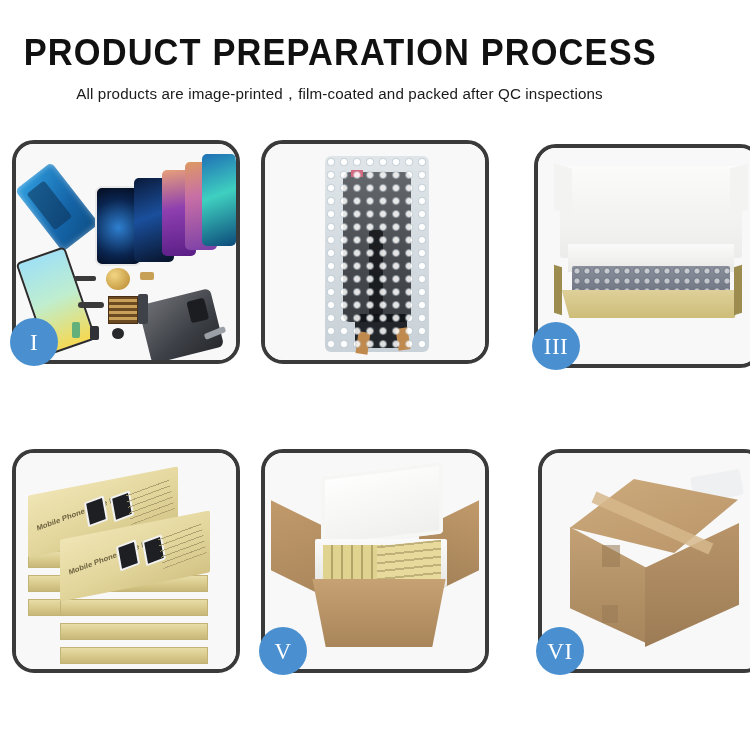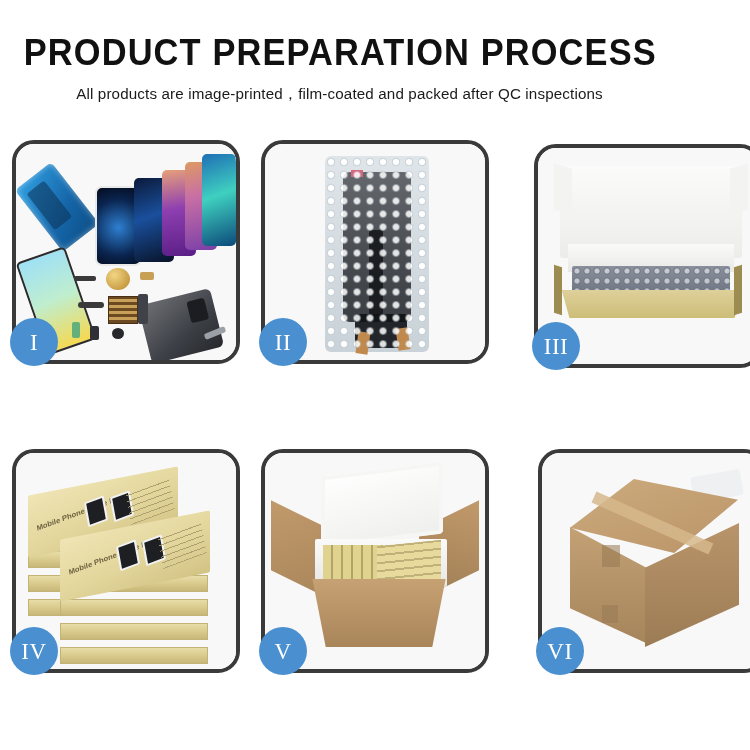"II" div.badge { html: <div>II</div> -> none }
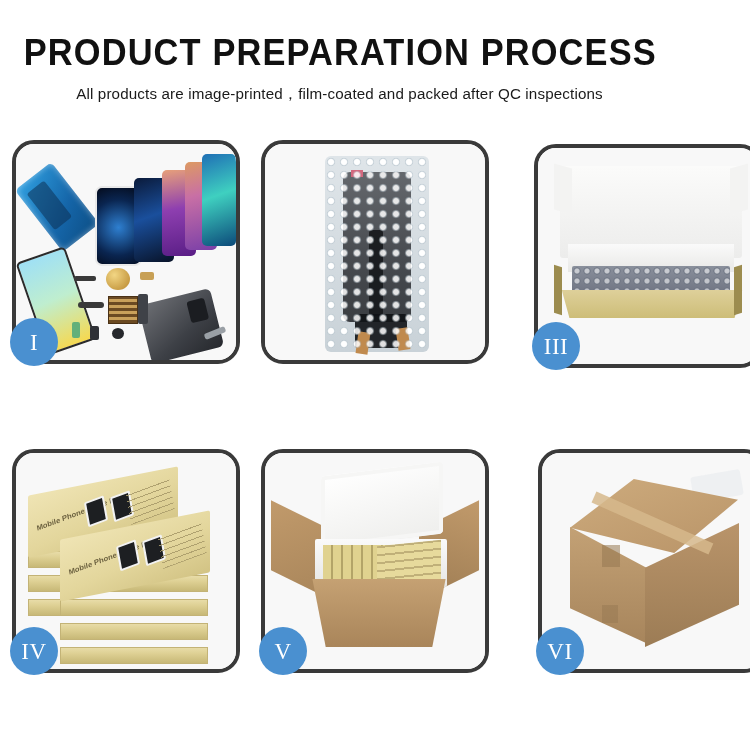"IV" div.badge { html: <div>IV</div> -> none }
